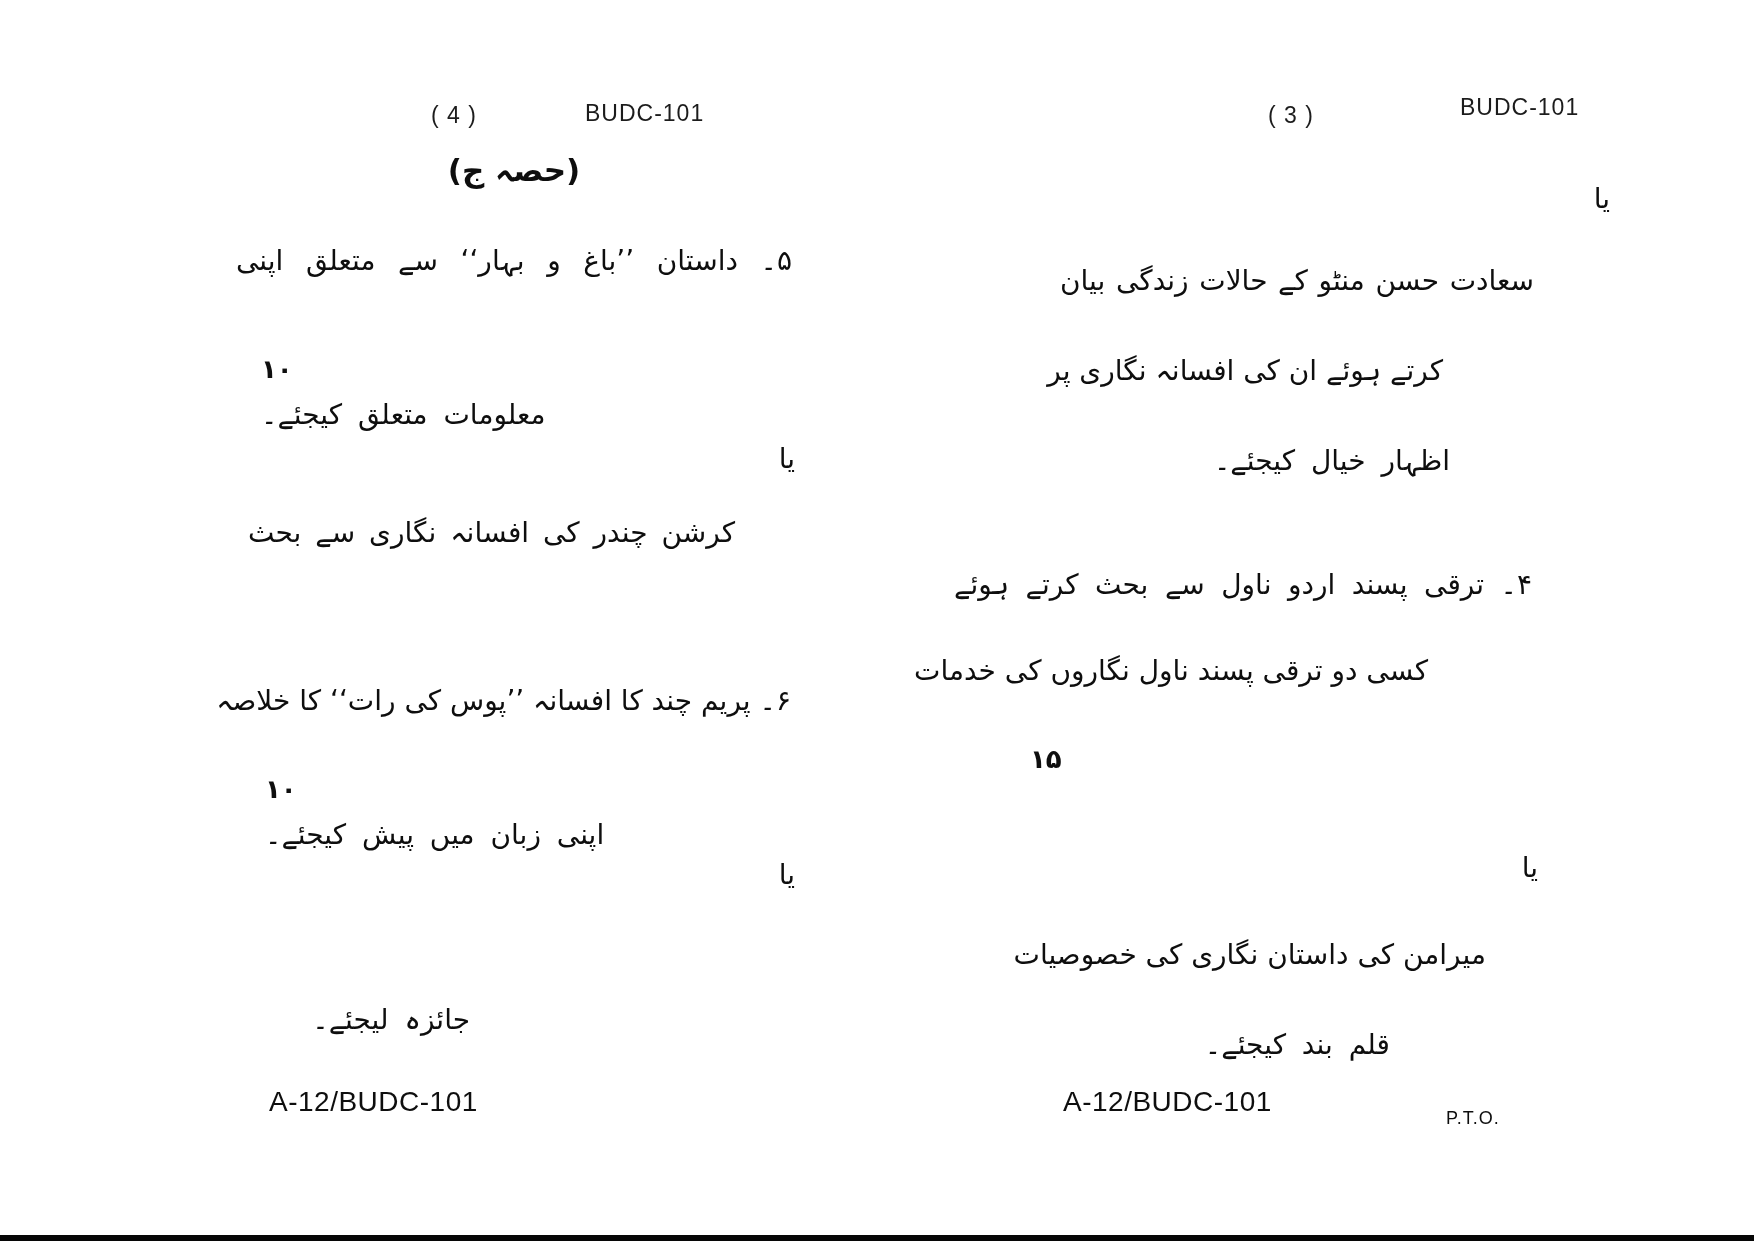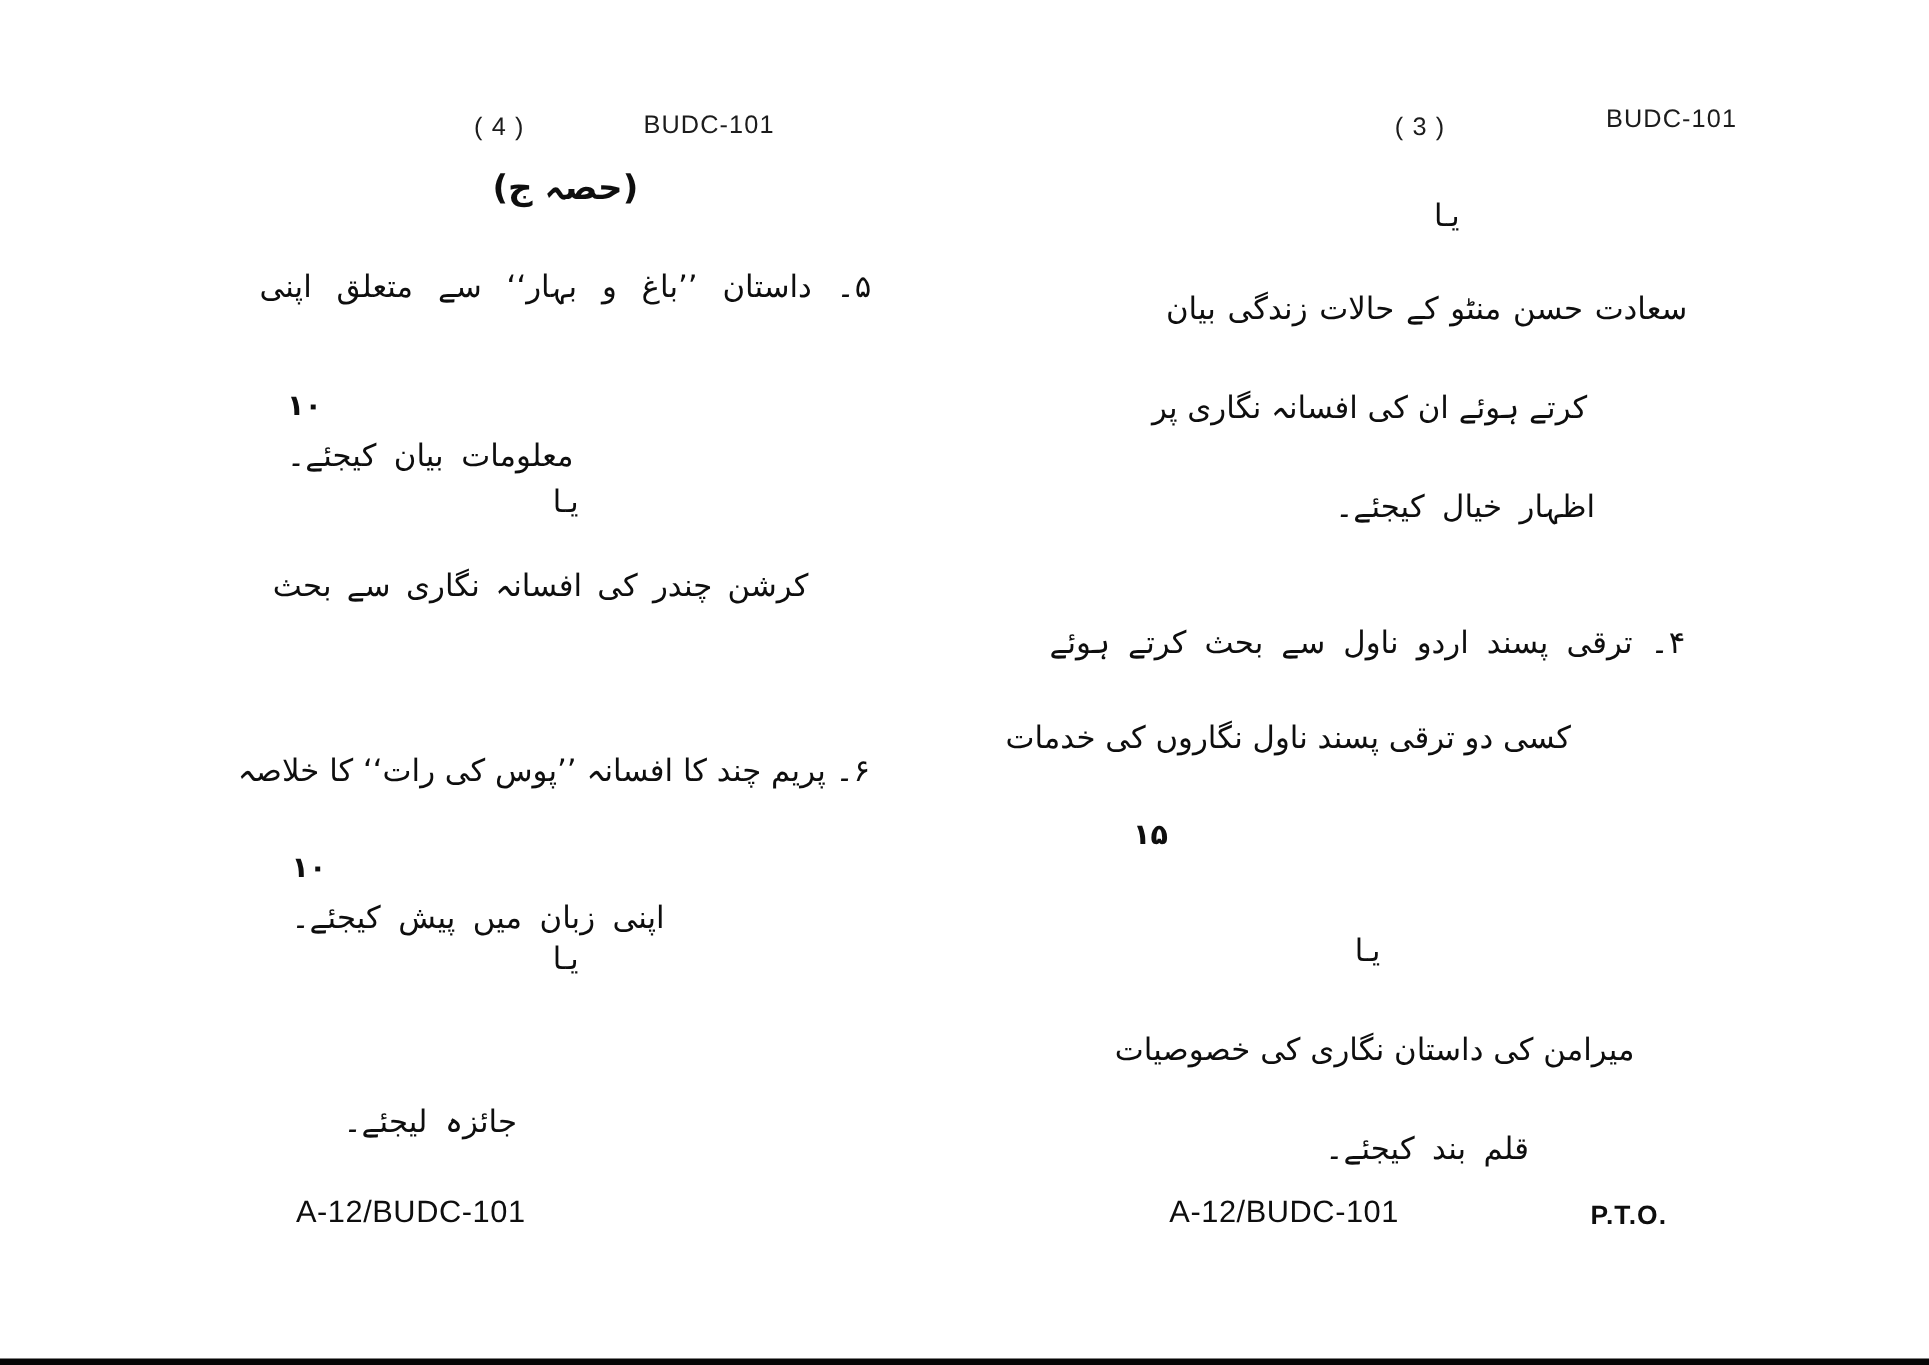"یا" .center { font-family: Liberation Mono, monospace -> none; text-align: center -> right }
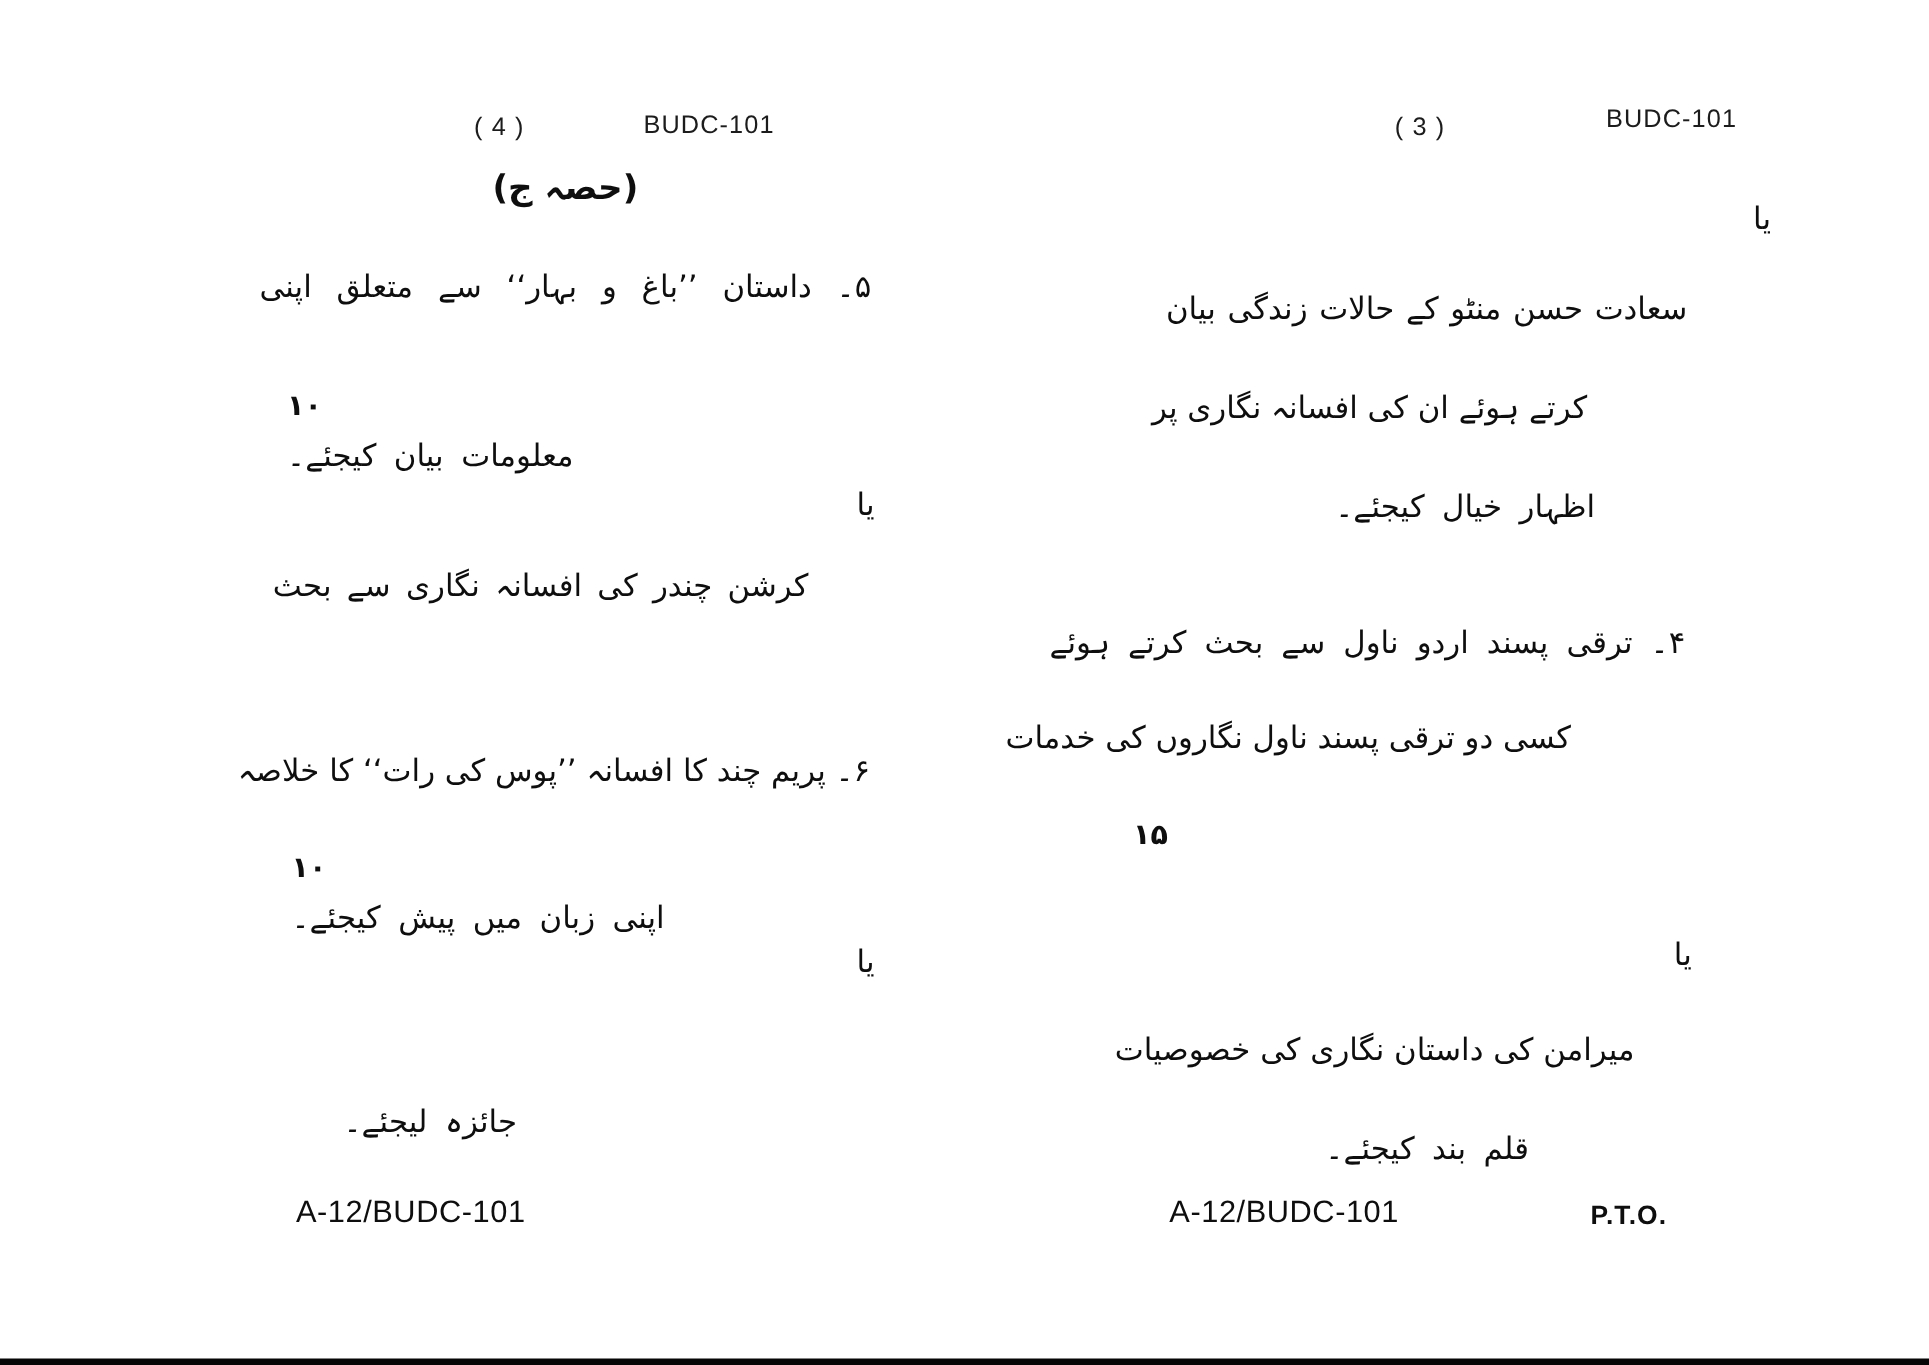"معلومات بیان کیجئے۔" div.qtext { text: بیان -> متعلق }
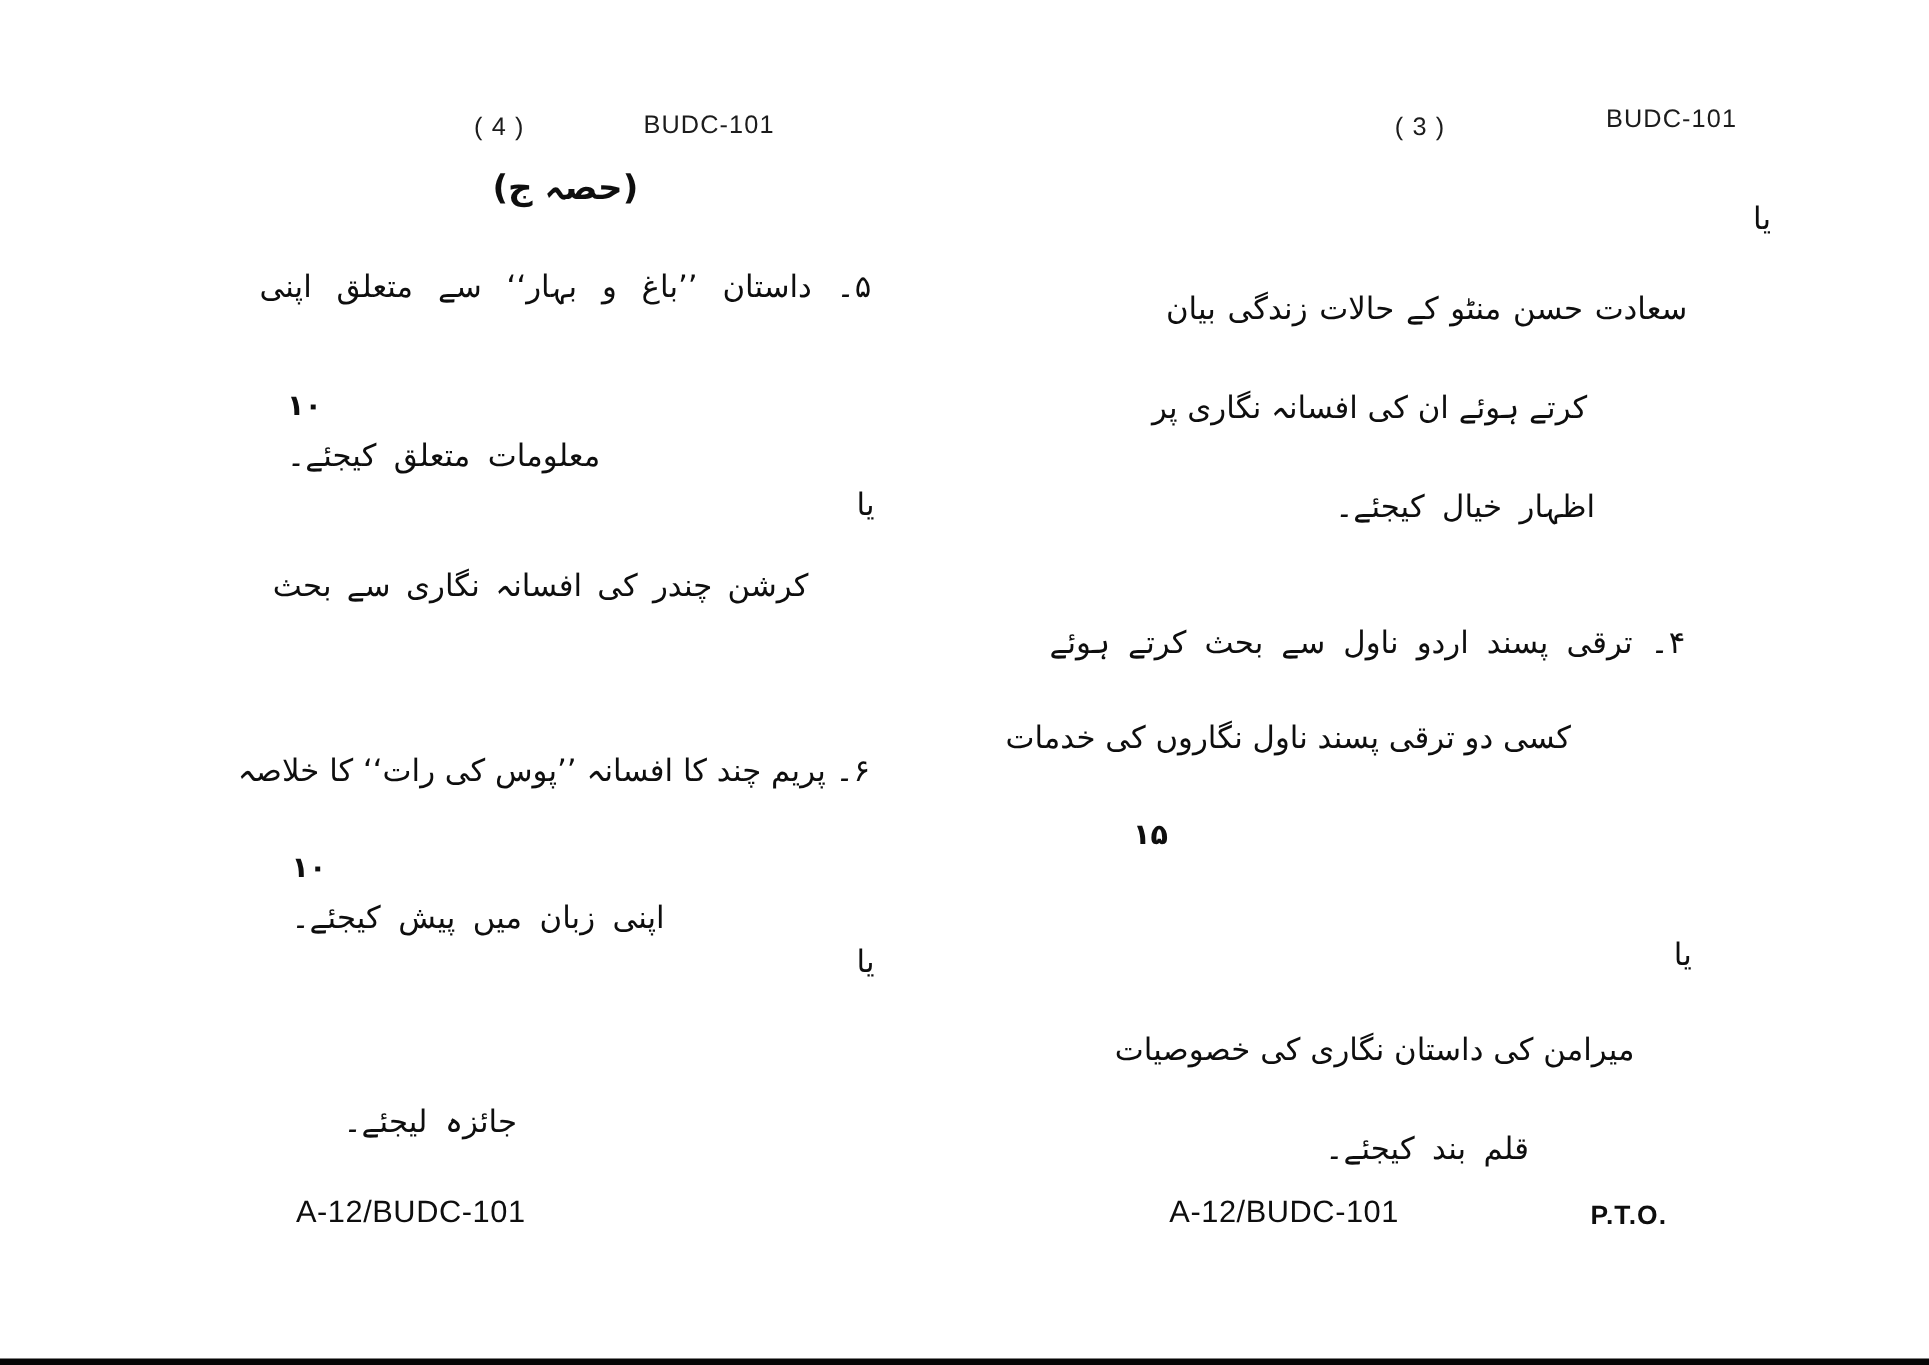"P.T.O." .pto { font-size: 24px -> 18px; font-weight: bold -> normal; margin-top: none -> 16px }
